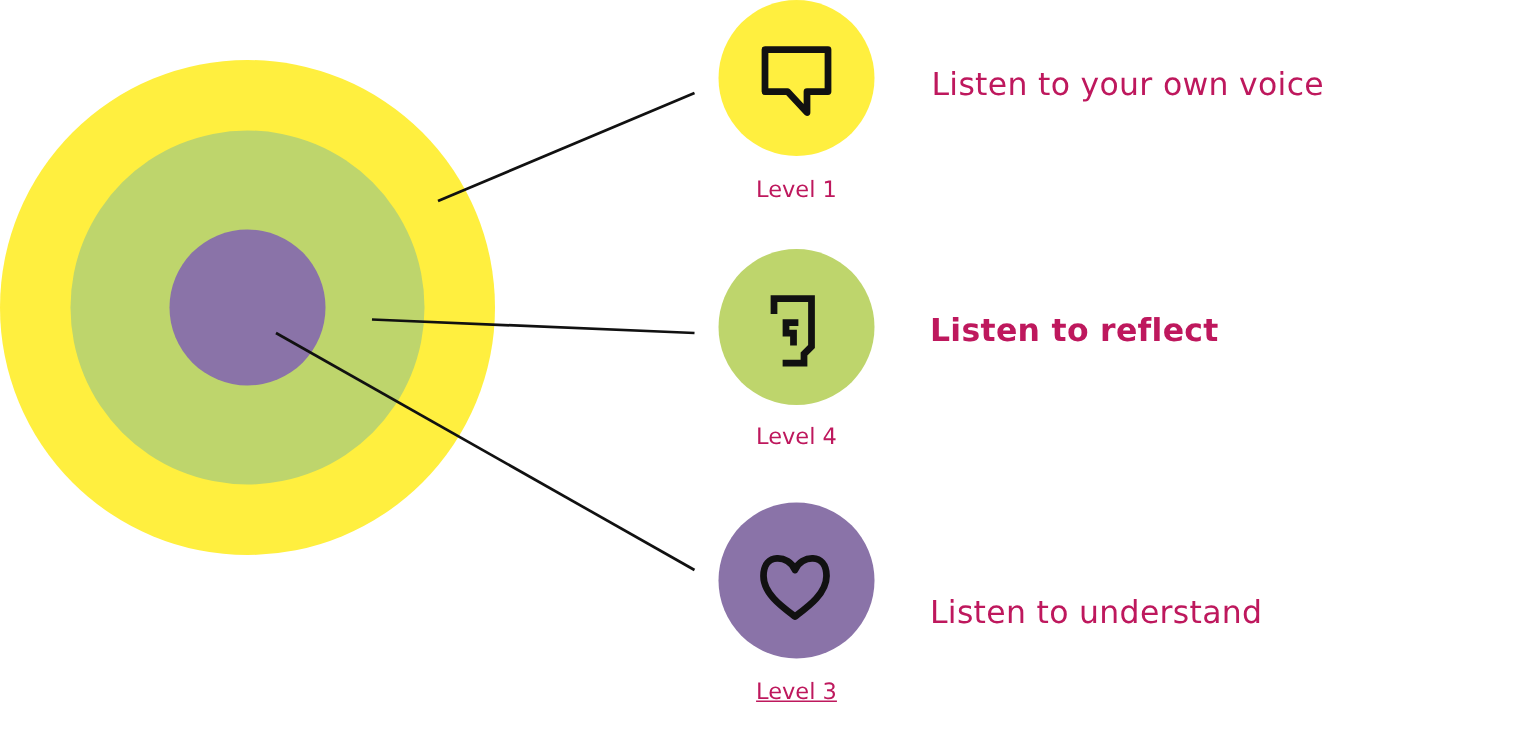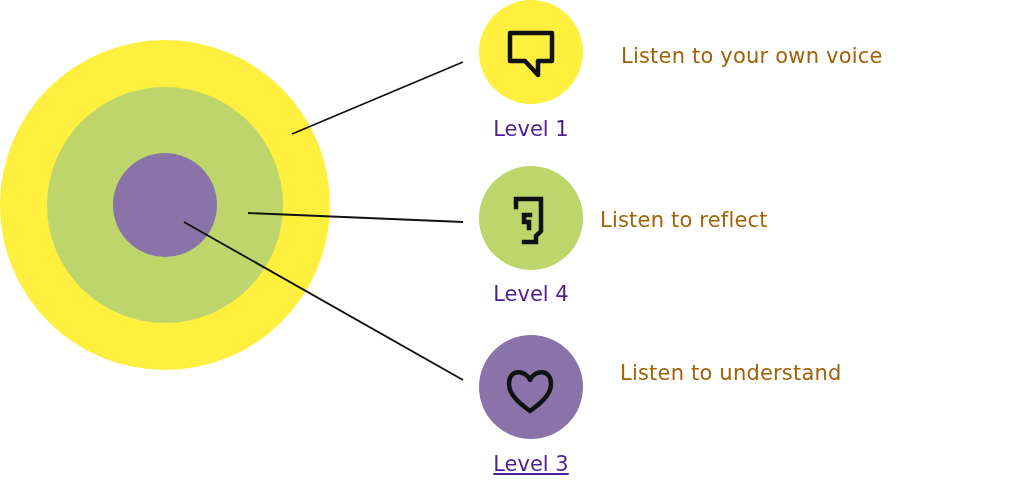"Listen to your own voice" .desc { color: #a16207 -> #be185d }
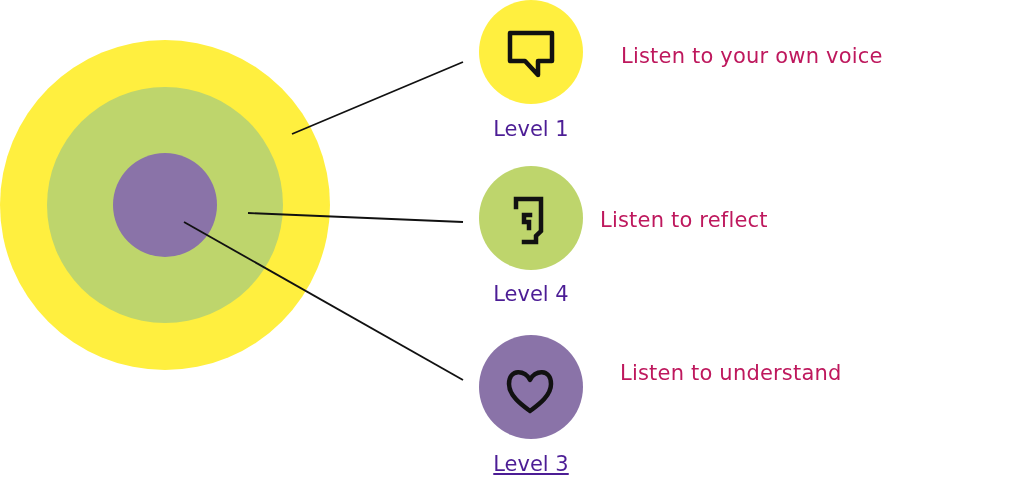"Level 1" .level-label { color: #4c1d95 -> #be185d; font-size: 21px -> 15px }
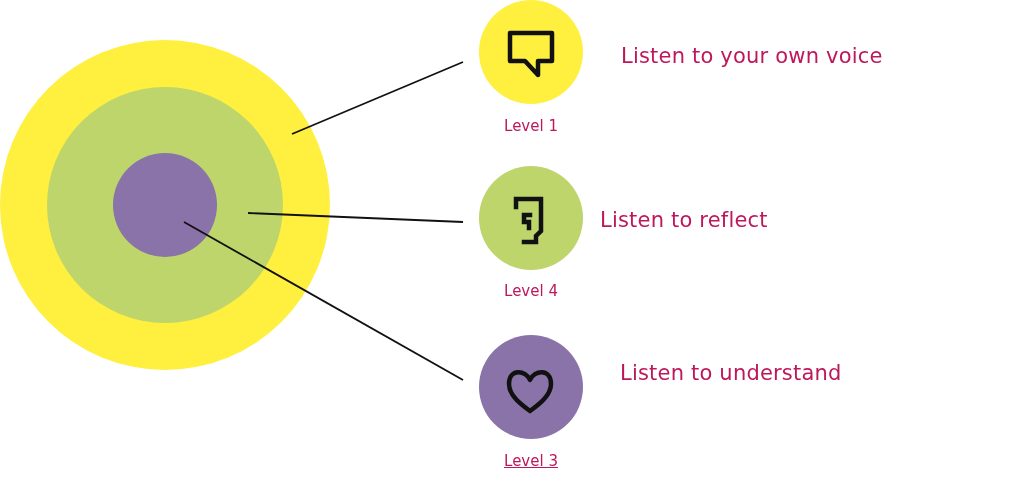"Listen to reflect" div.desc { font-weight: none -> bold; left: 600px -> 620px }
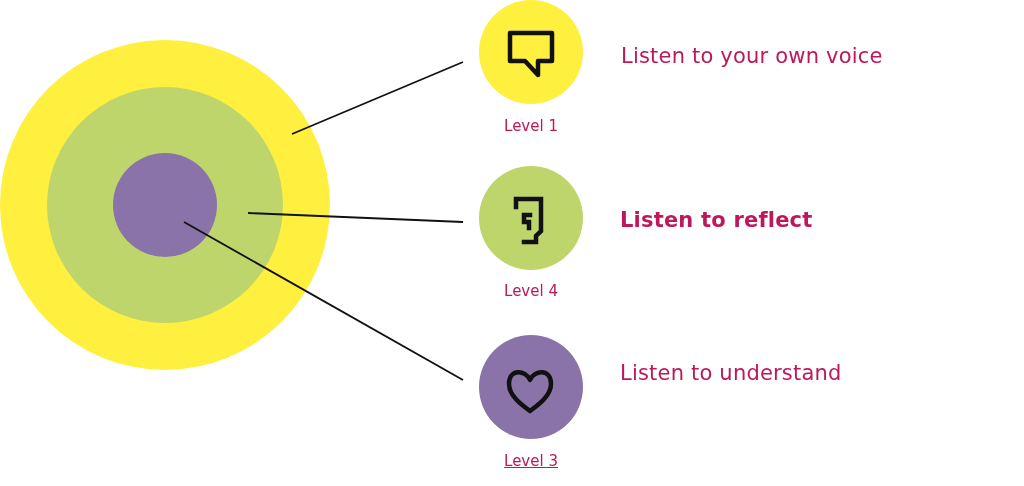"Listen to understand" div.desc { top: 361px -> 396px }
